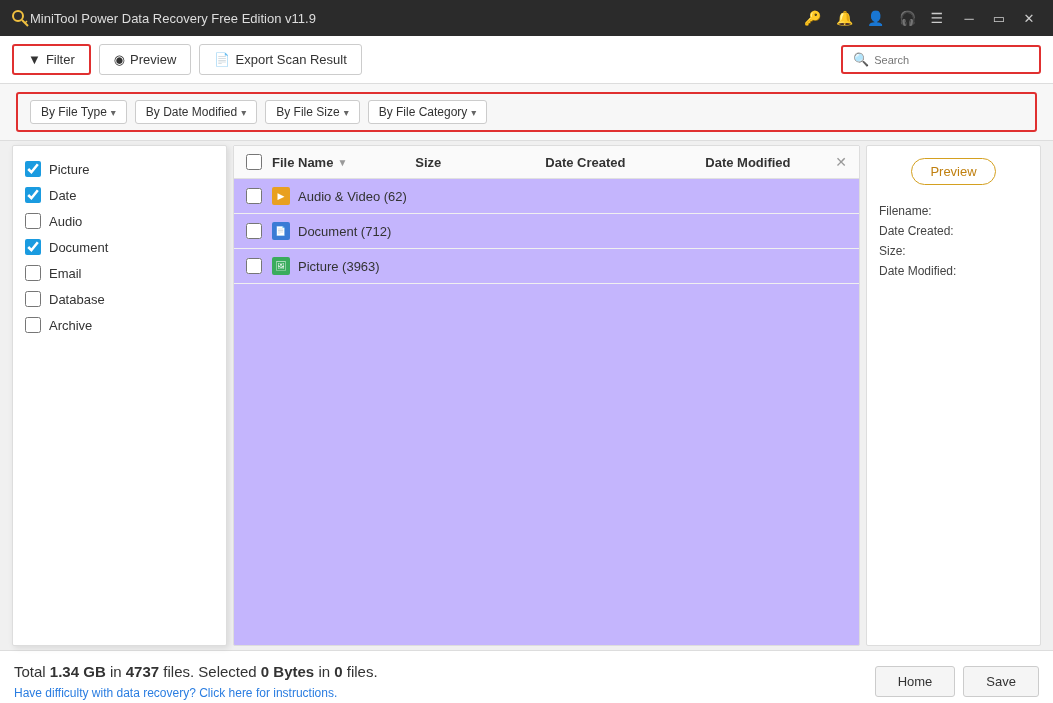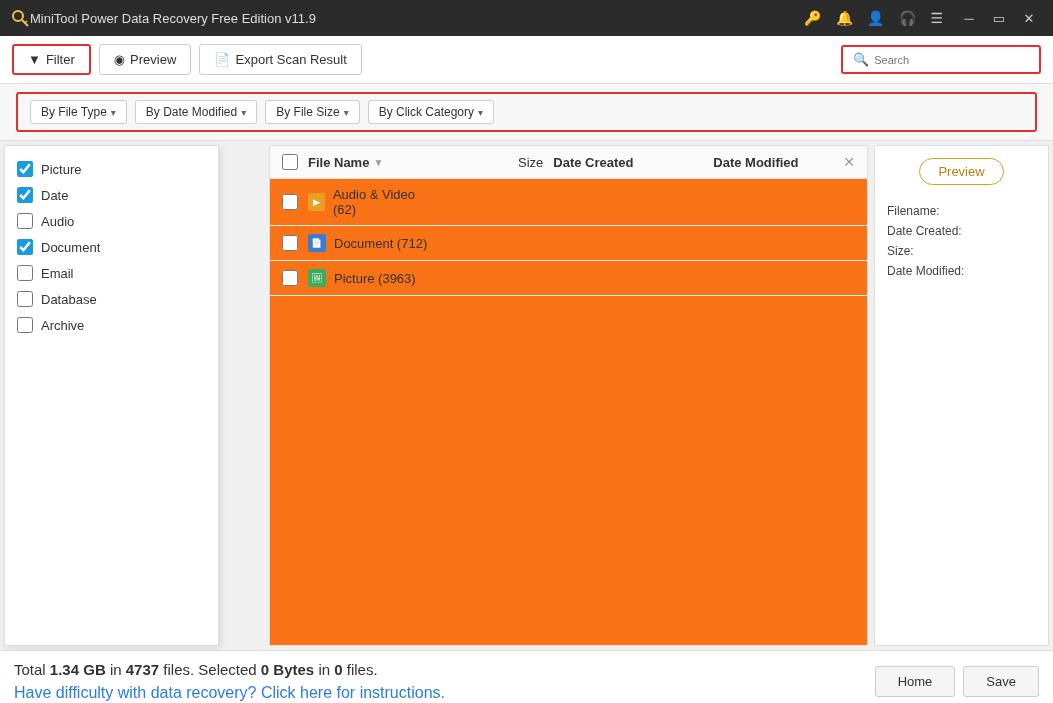"By Click Category" span { text: Click -> File }
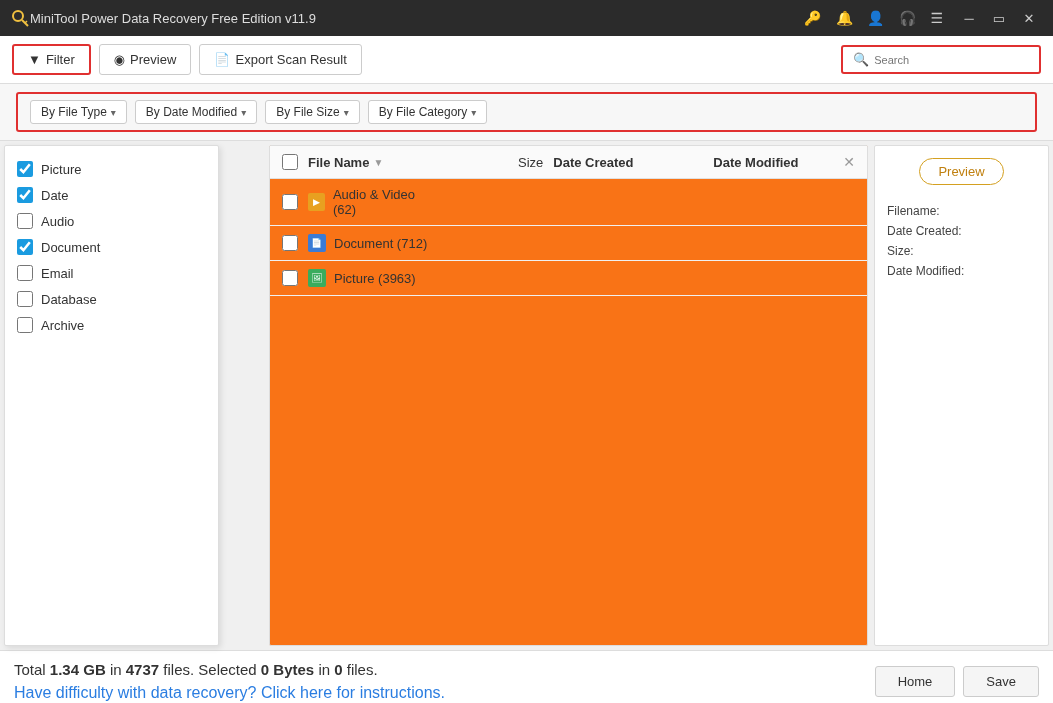"Picture" .main-content { padding: 4px 4px -> 4px 12px }
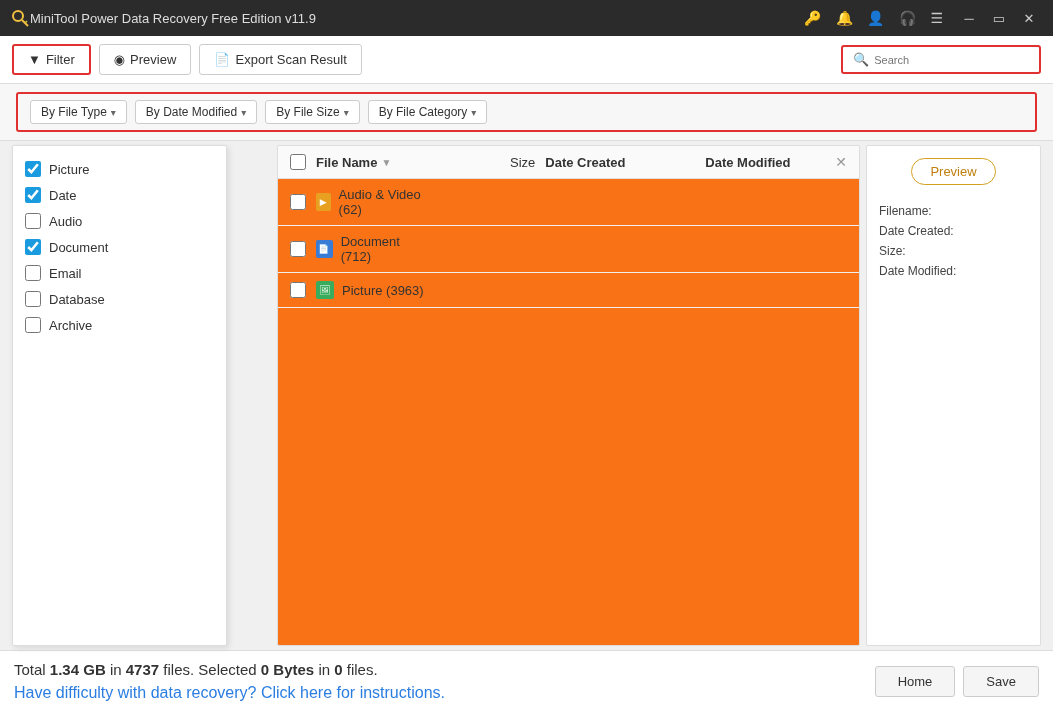"File Name" .right-panel { background: #f97316 -> #c4b5fd; margin-left: 44px -> none }
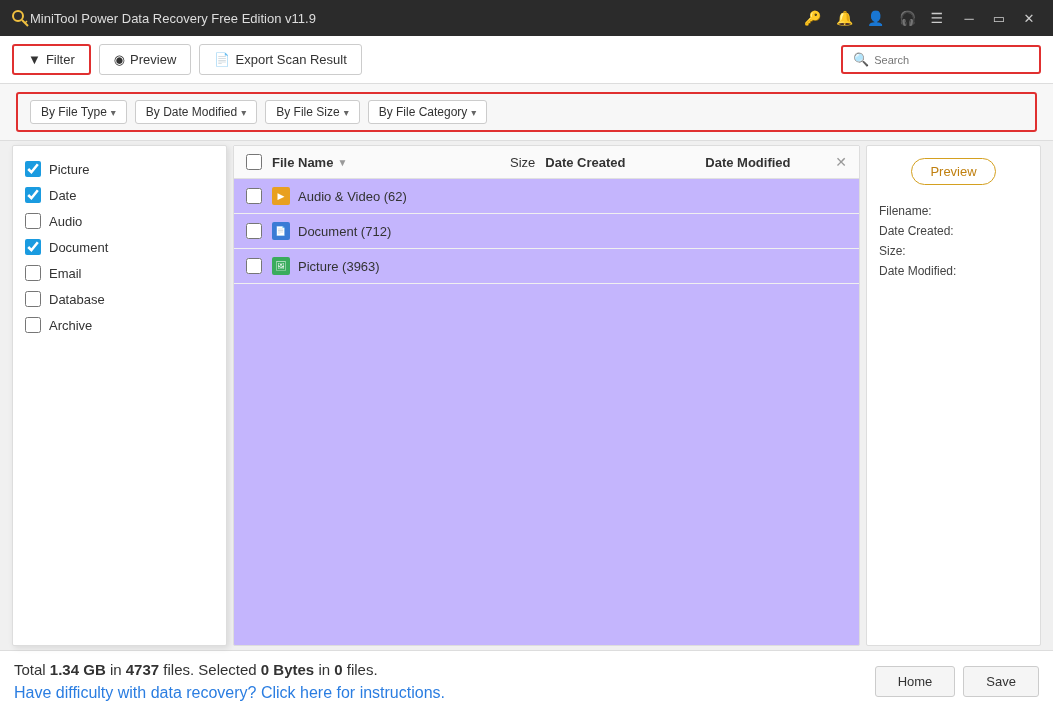"Size" .file-table-header .col-size { font-weight: 400 -> 700; text-align: right -> none }
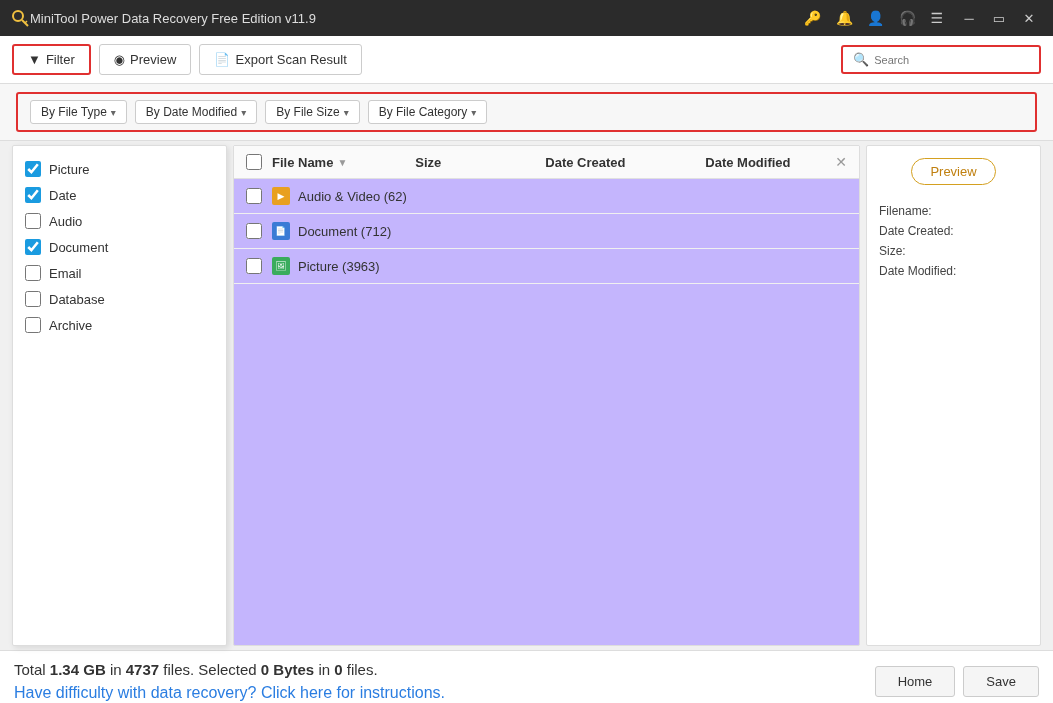"Have difficulty with data recovery?" .statusbar-link { font-size: 16px -> 12px }
